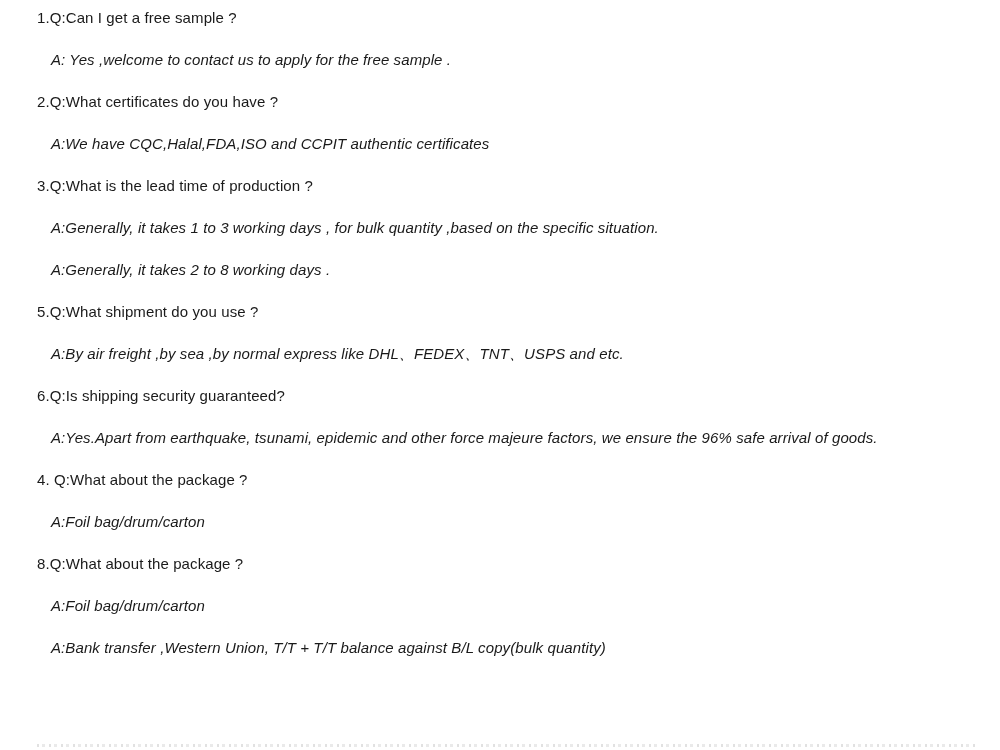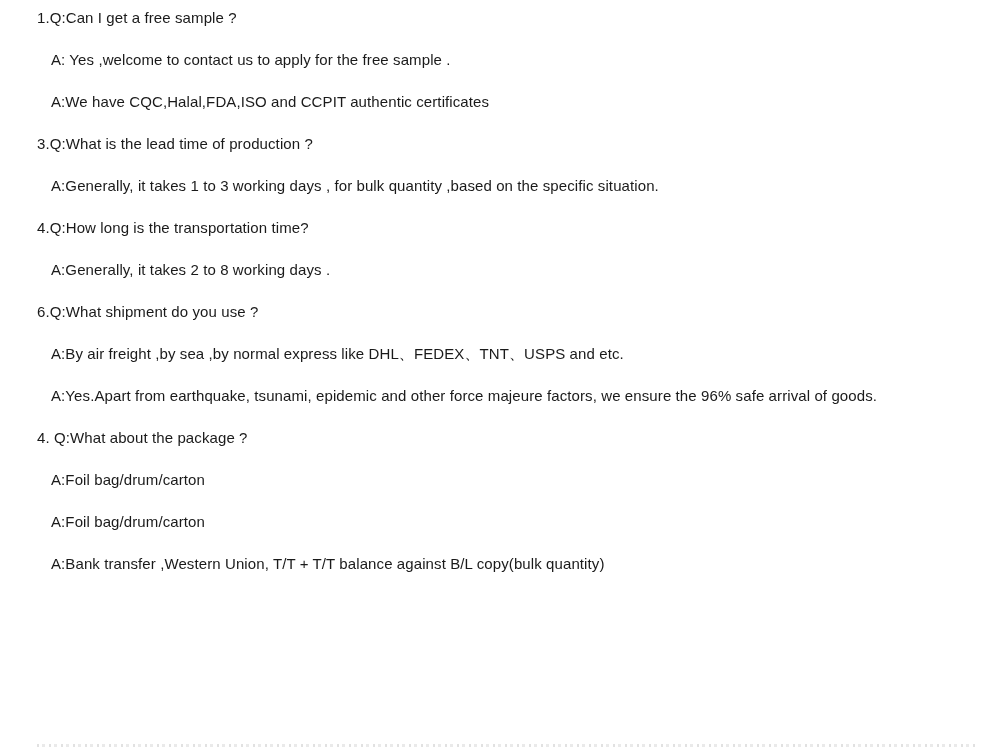"A: Yes ,welcome to contact" .faq-line.answer { font-style: none -> italic }
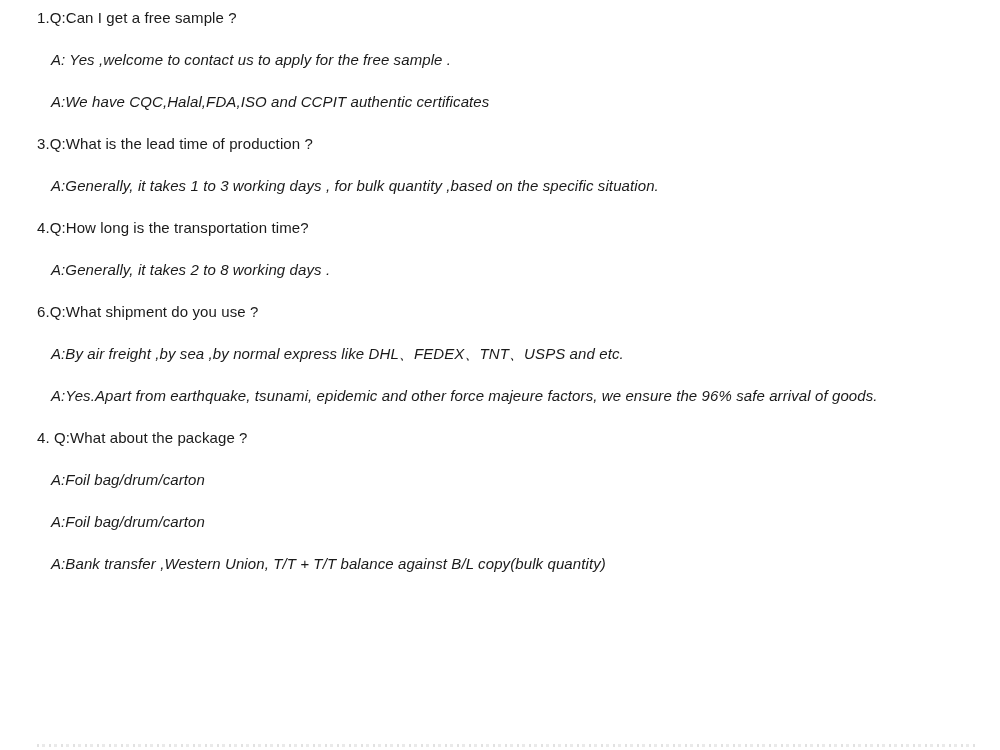"2.Q:What certificates do you have" div.faq-line { html: none -> <div>2.Q:What certificates do you have ?</div> }
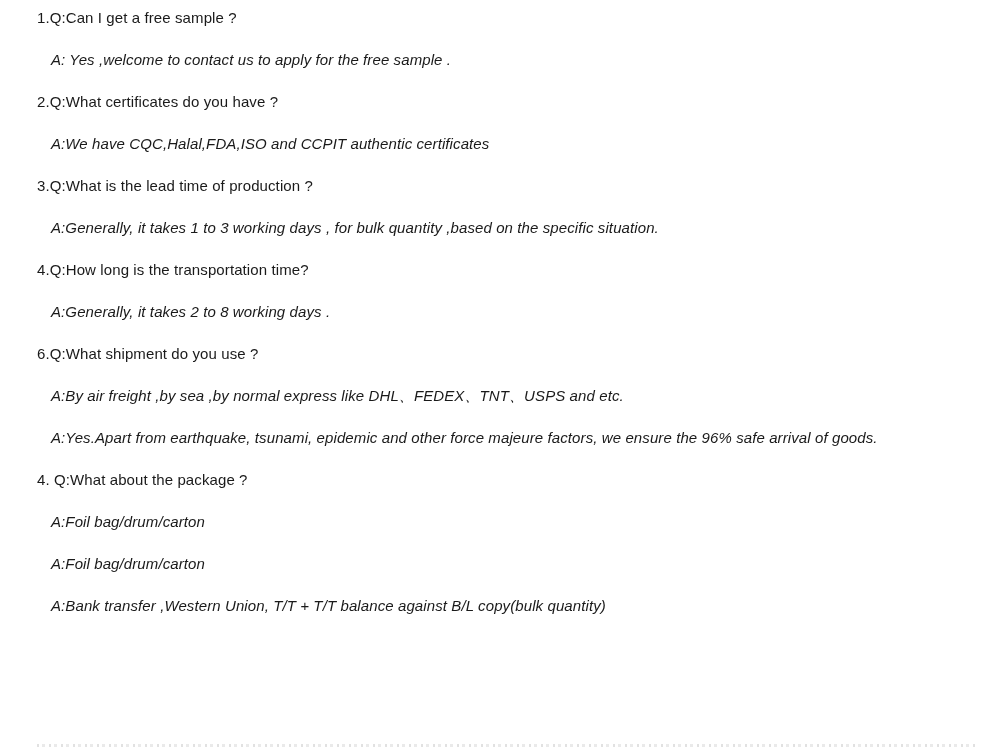"4.Q:How long is the transportation" div.faq-line { html: <div>4.Q:How long is the transportation time?</div> -> none }
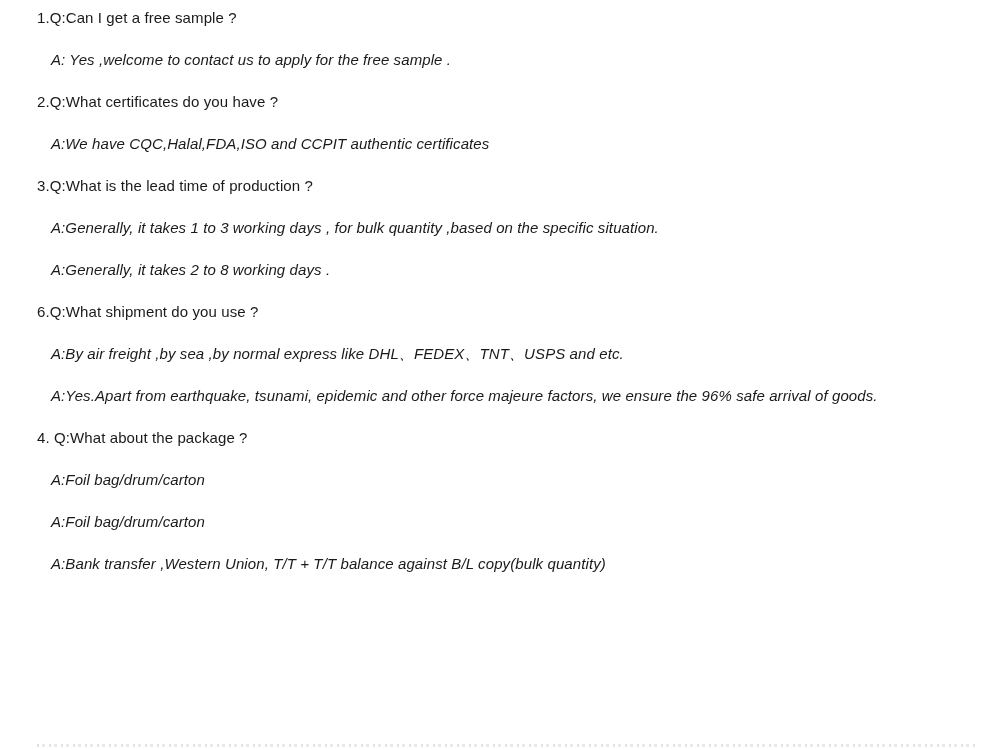"6.Q:What shipment do you use" div.faq-line { text: 6.Q:What -> 5.Q:What }
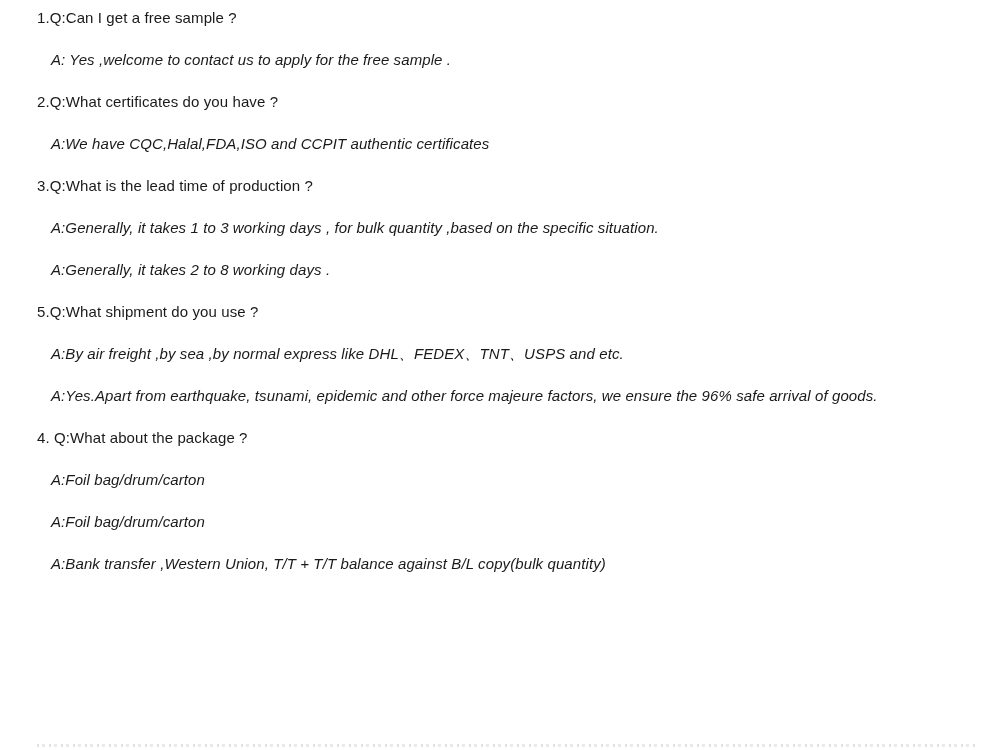"6.Q:Is shipping security guaranteed?" div.faq-line { html: none -> <div>6.Q:Is shipping security guaranteed?</div> }
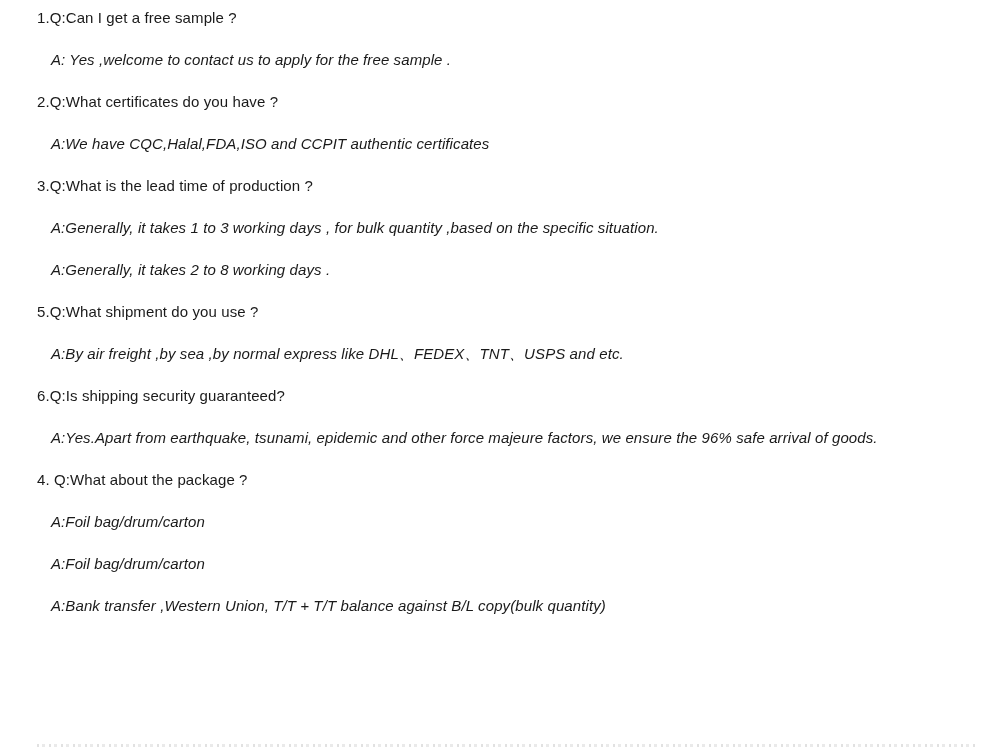"8.Q:What about the package ?" div.faq-line { html: none -> <div>8.Q:What about the package ?</div> }
